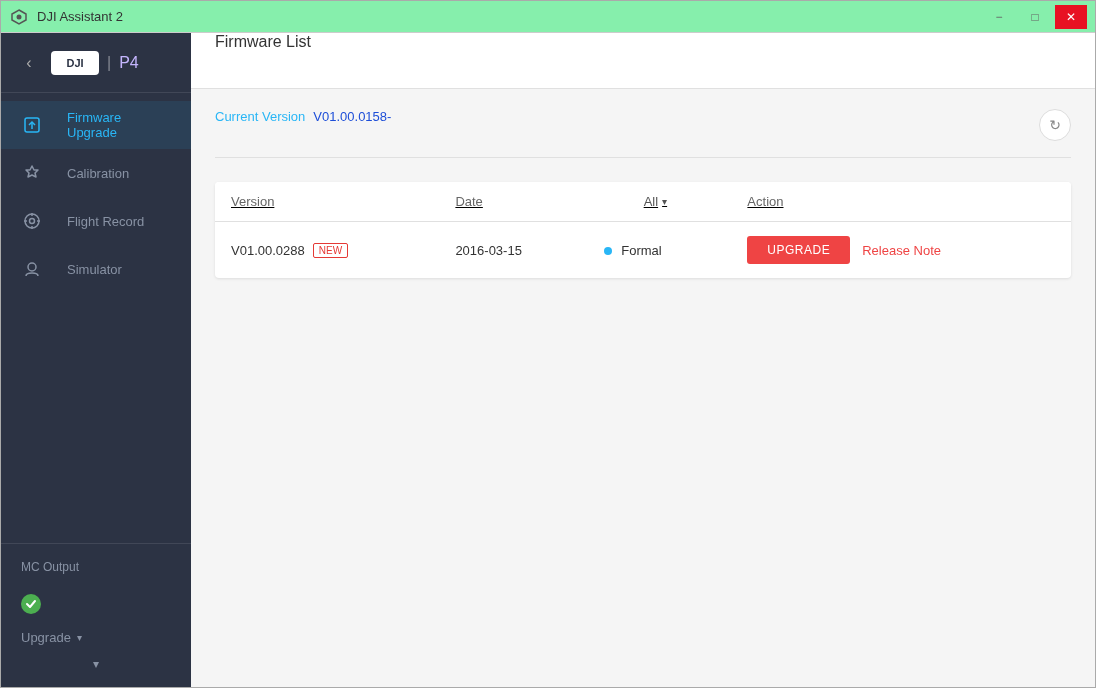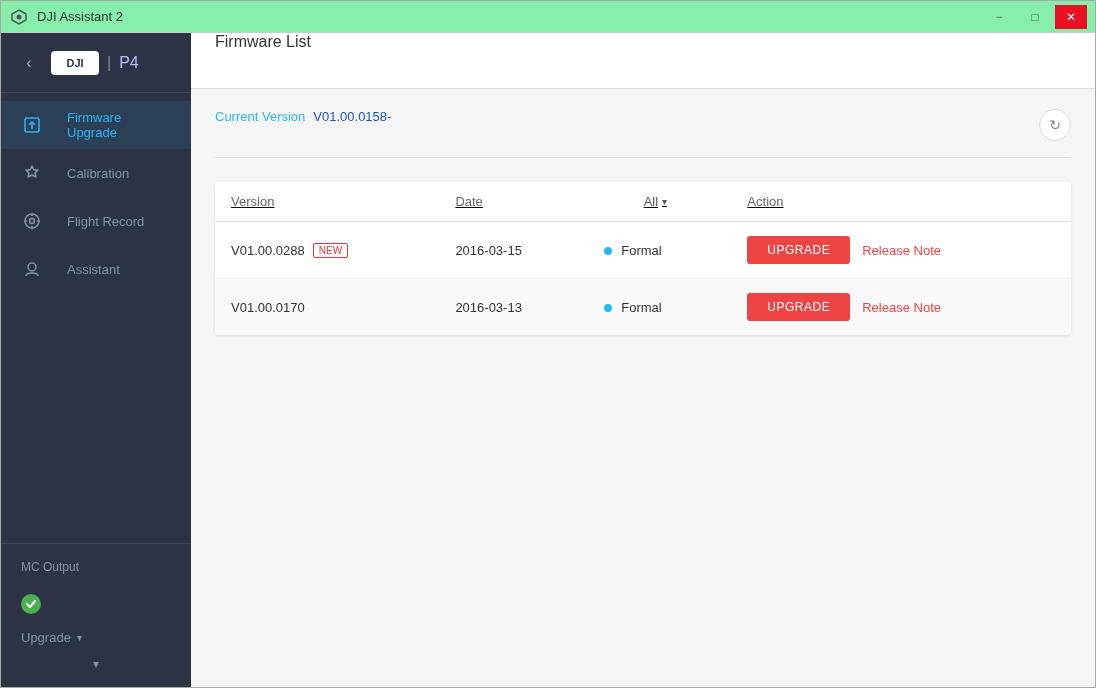"Assistant" span.nav-label { text: Assistant -> Simulator }
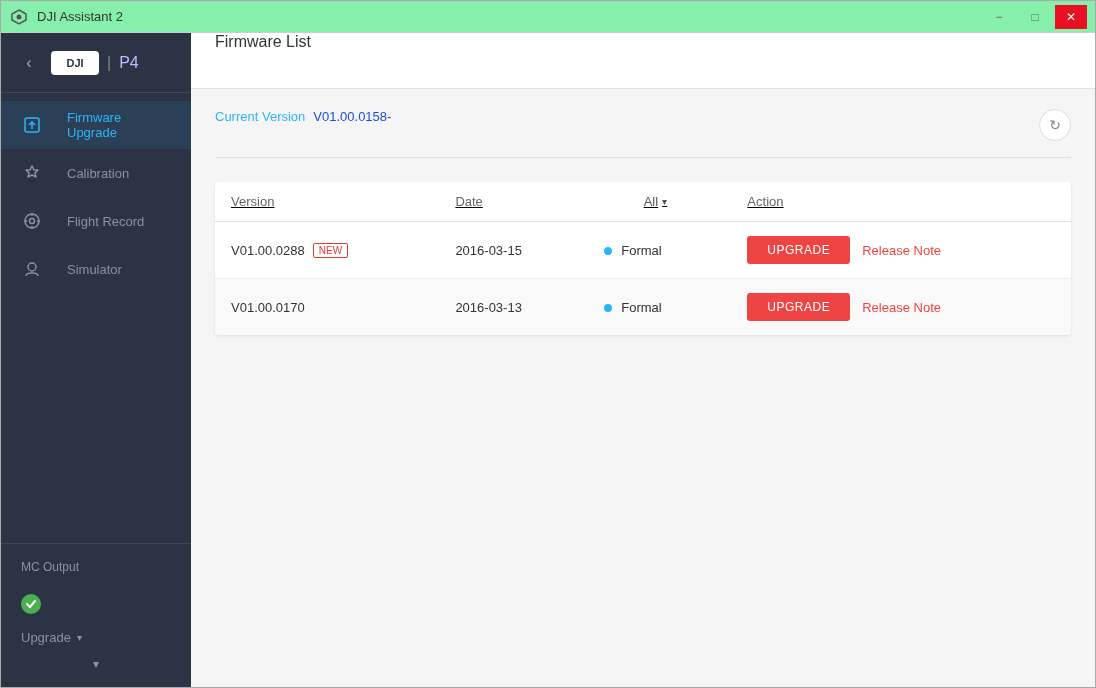"V01.00.0170" tr { html: <tr> <td>V01.00.0170</td> <td>2016-03-13</td> <td> <span></span> <span>Formal</span> </td> <td> <div> <button>UPGRADE</button> <span>Release Note</span> </div> </td> </tr> -> none }
